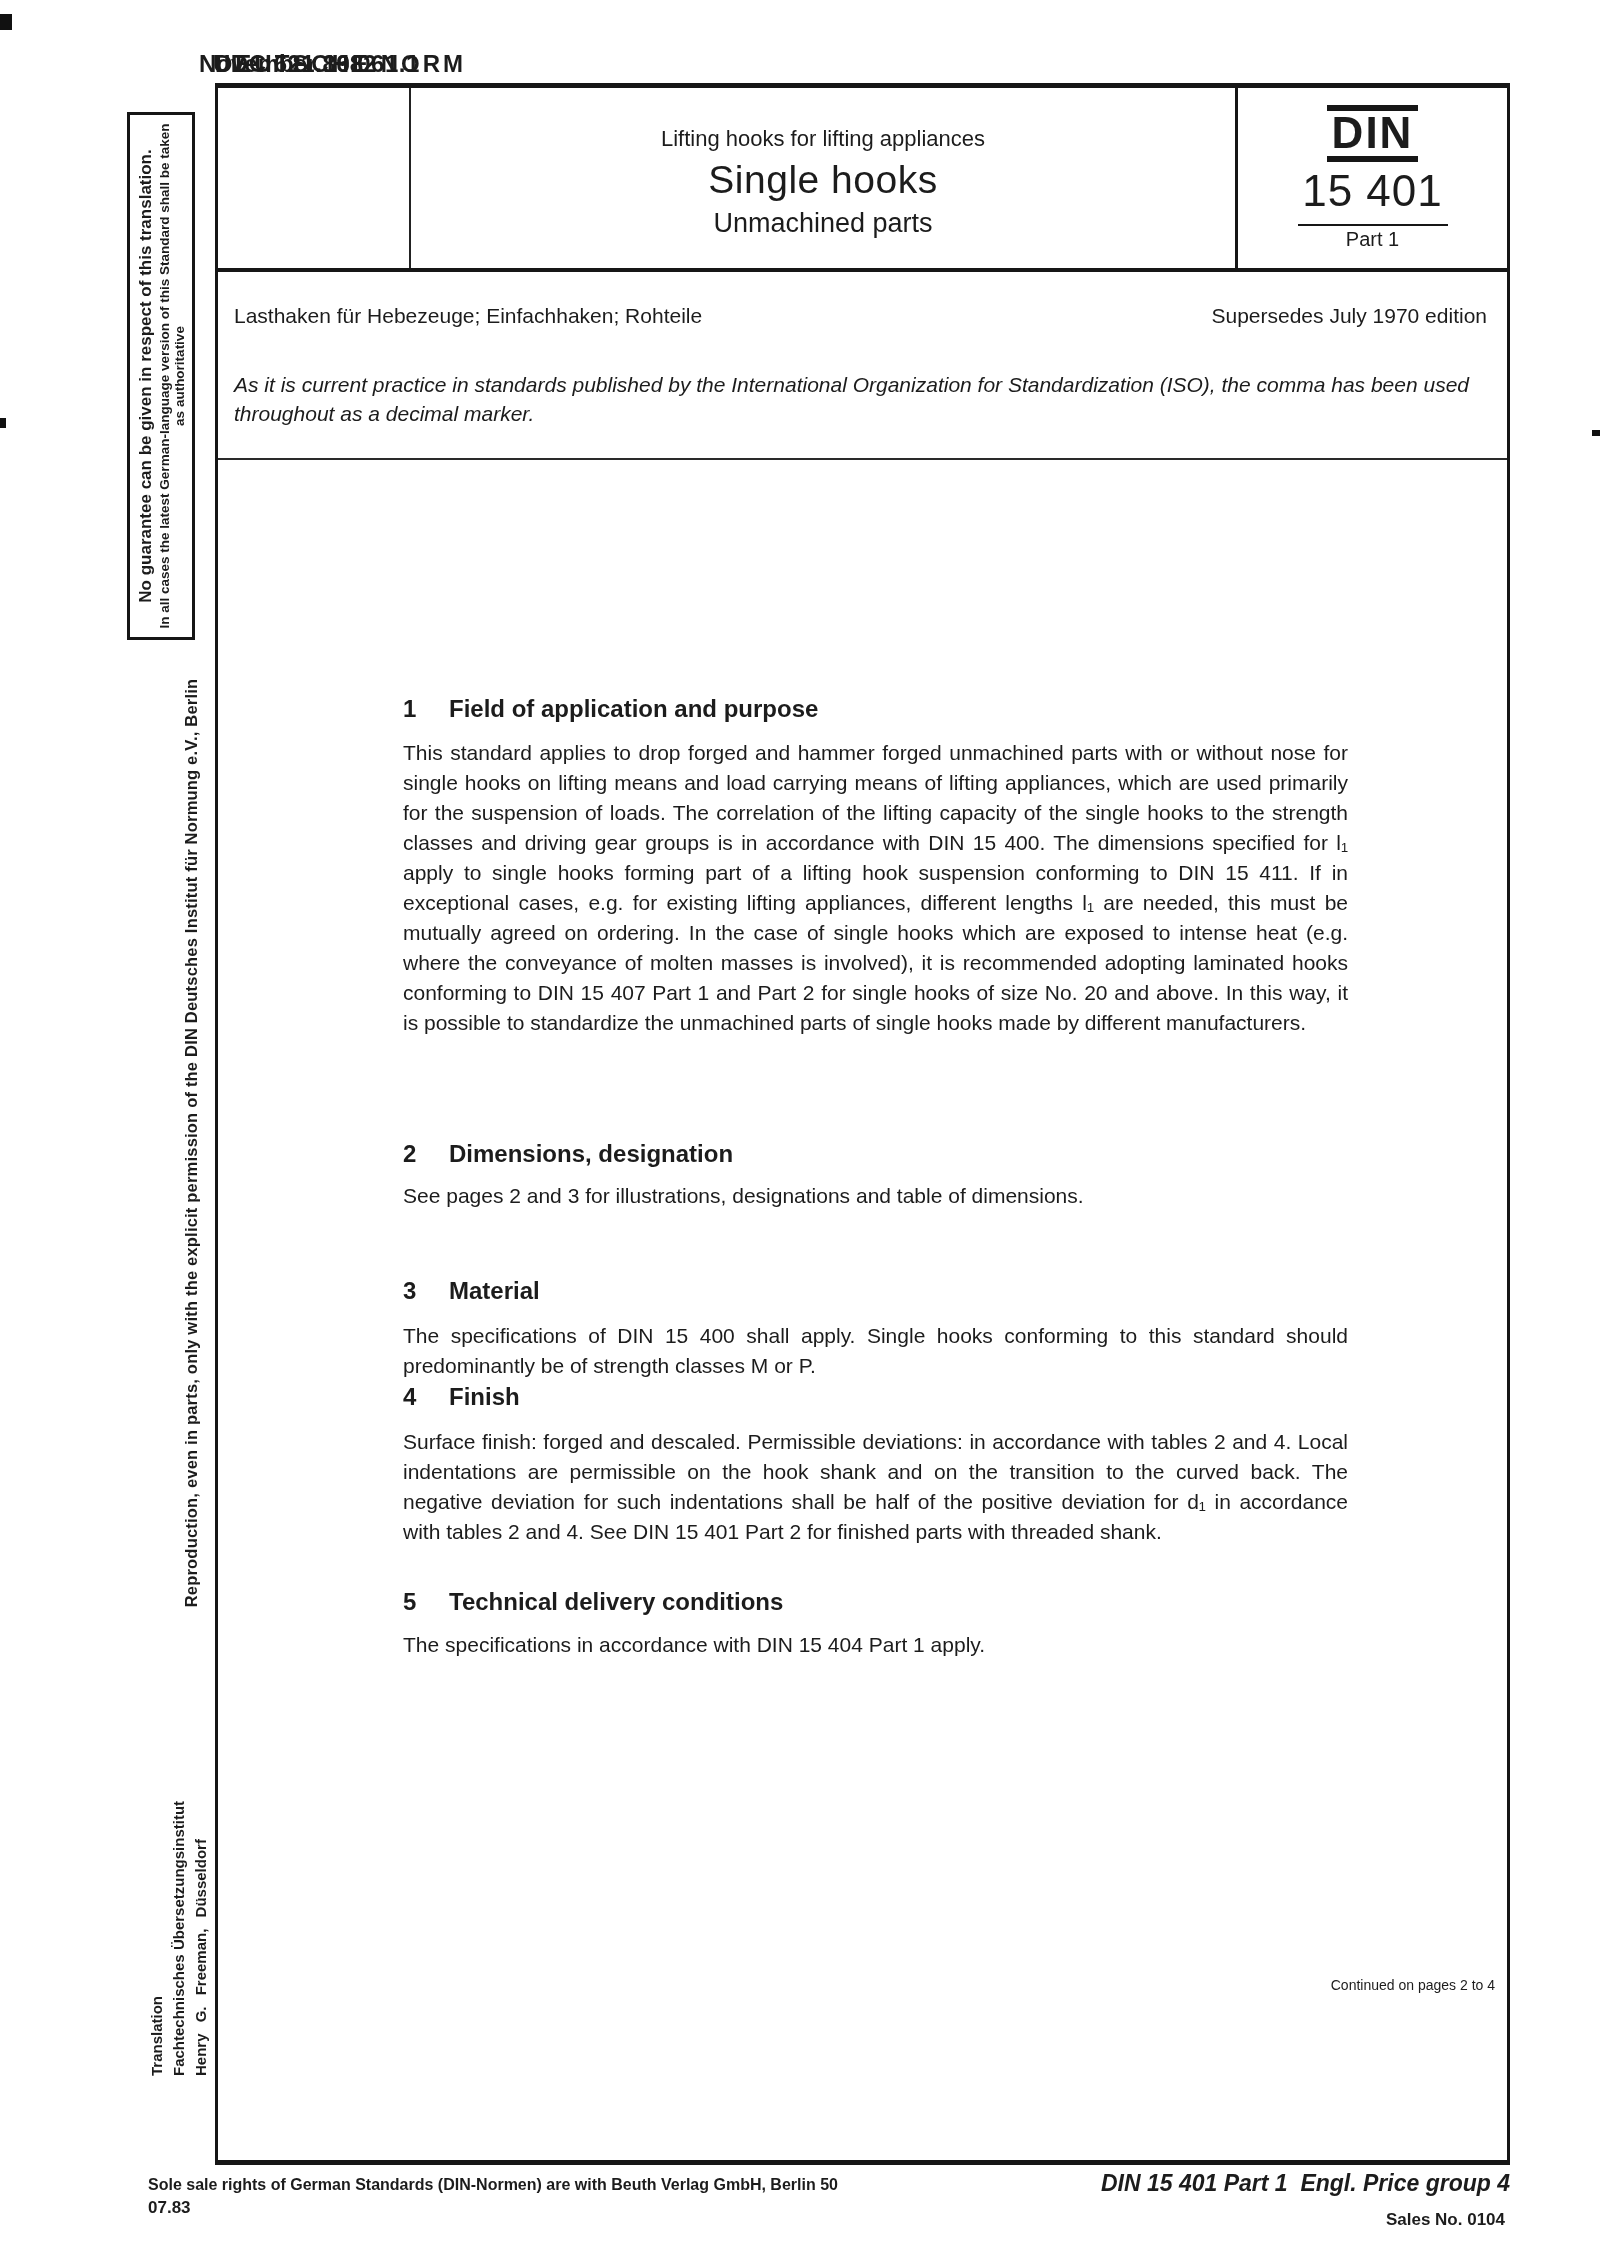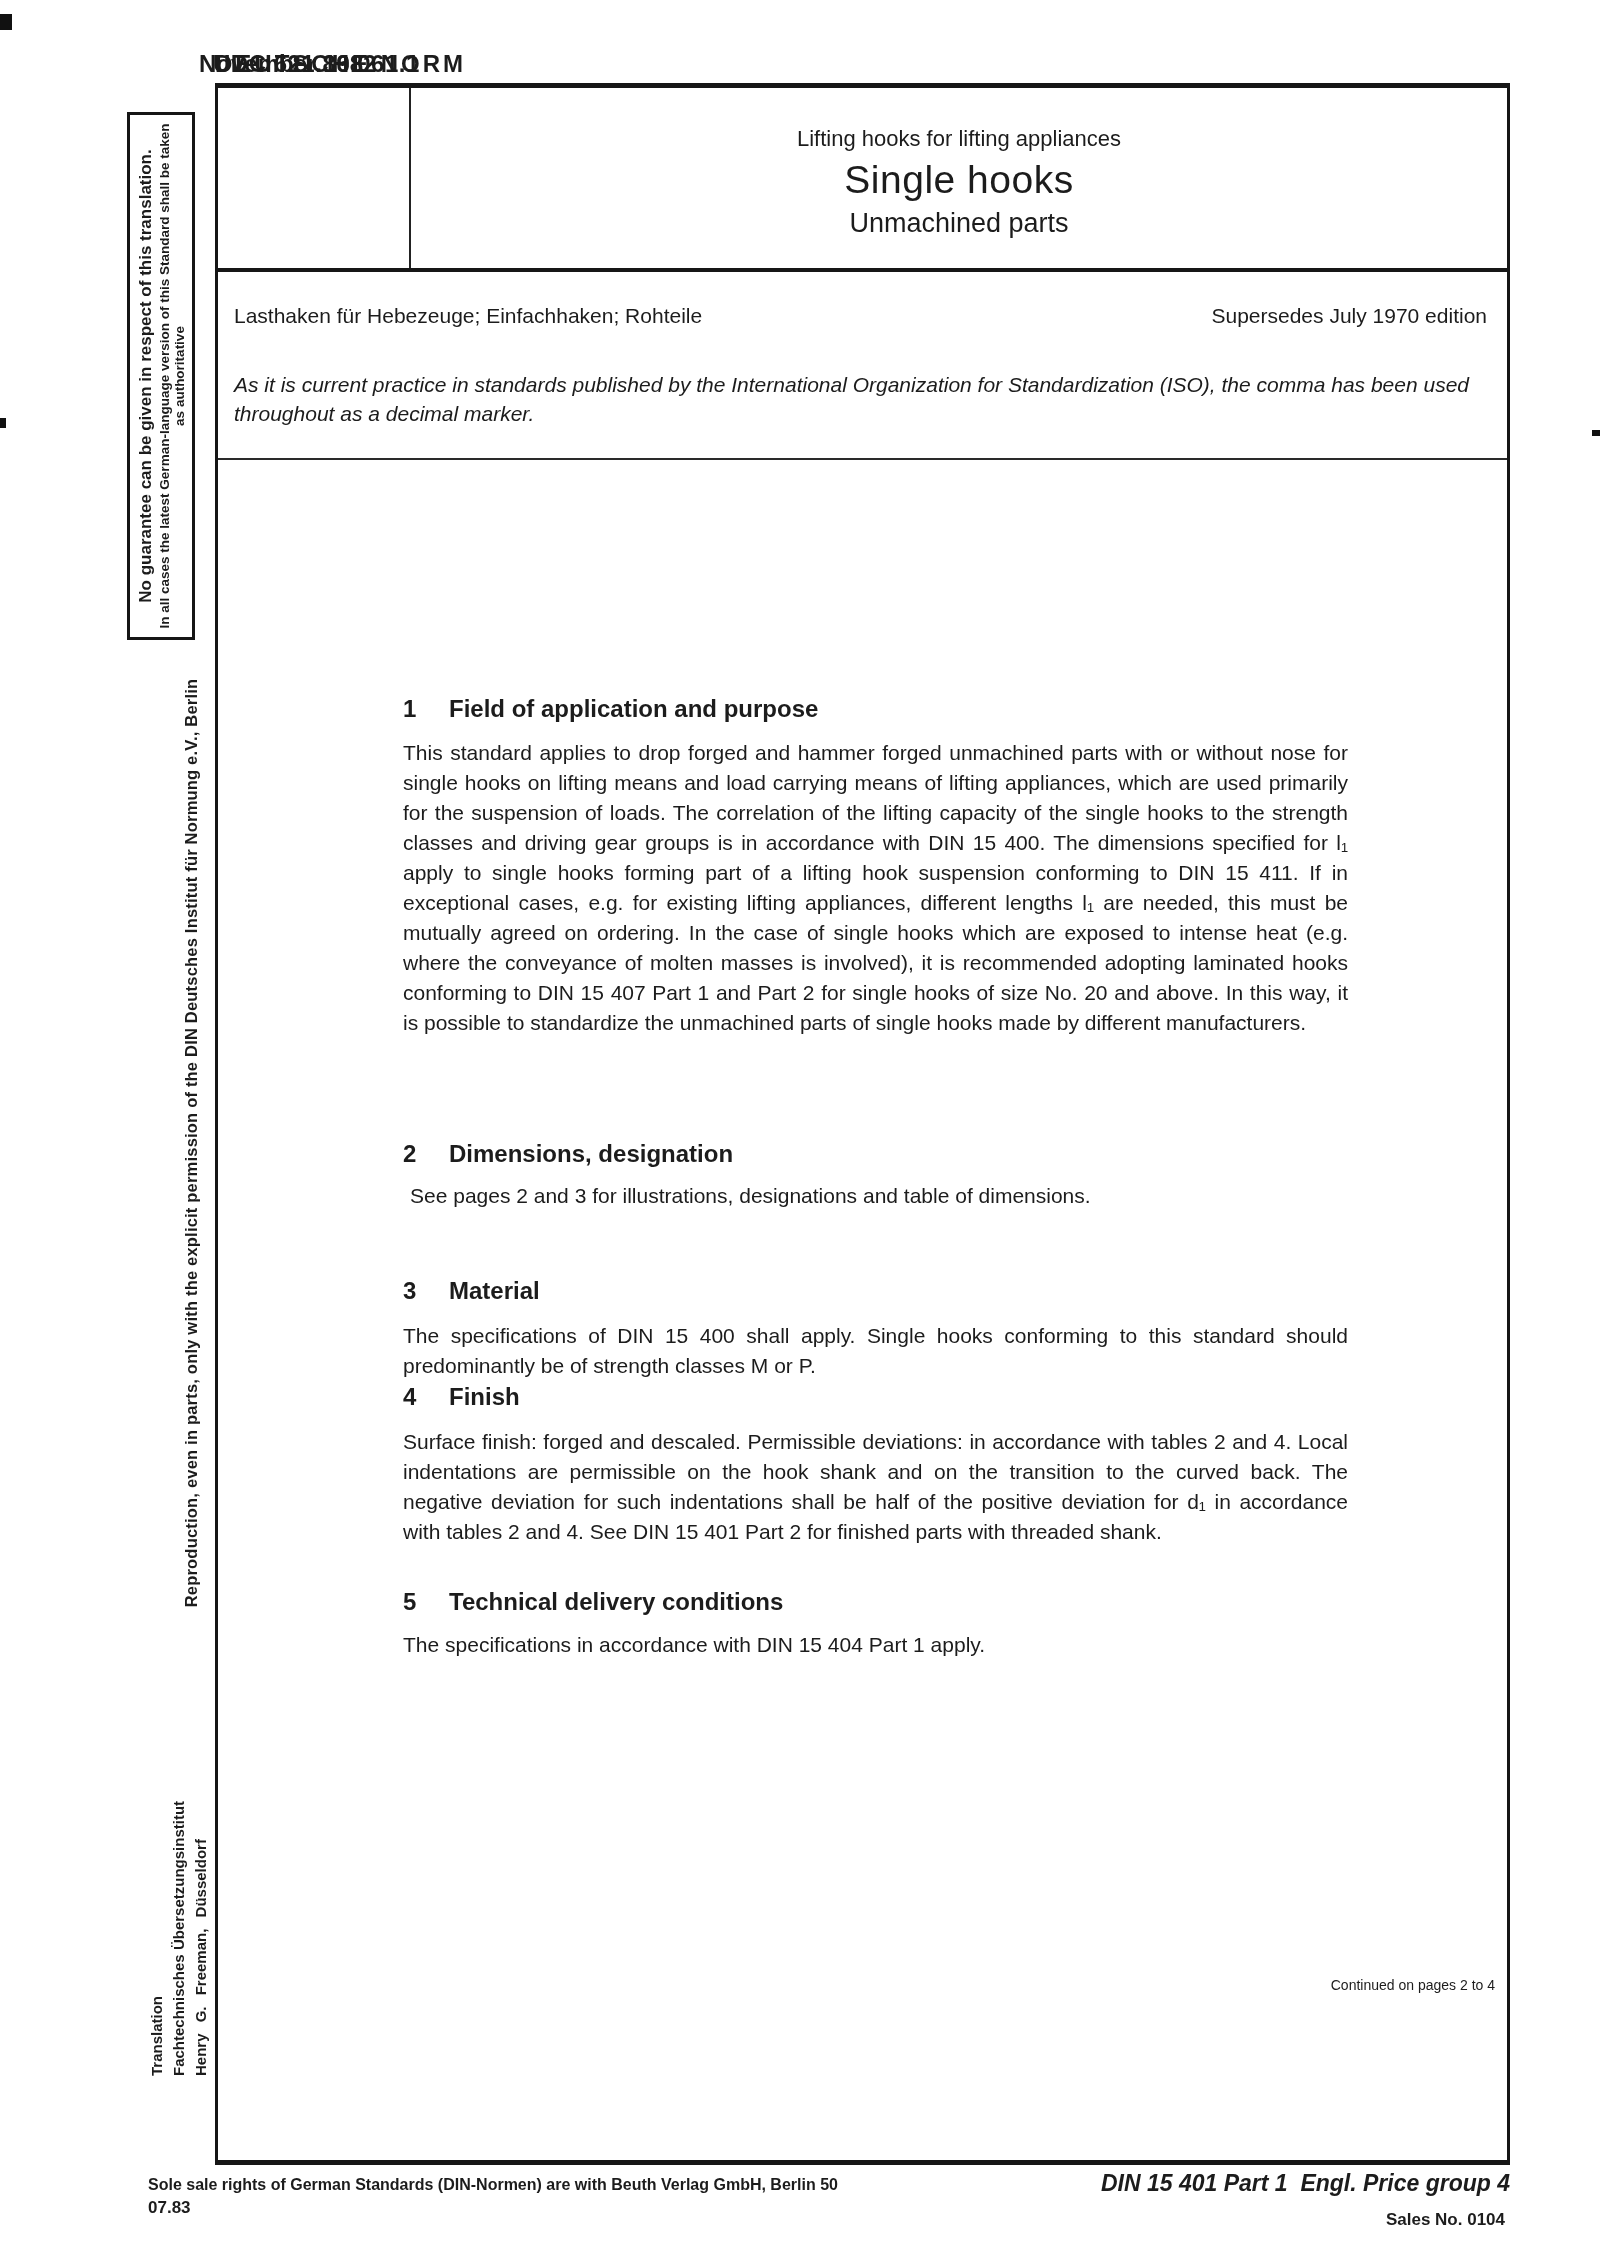"DIN" div.cell-din { html: none -> <div> <div>DIN</div> <div>15 401</div> <div></div> <div>Part 1</div> </div> }
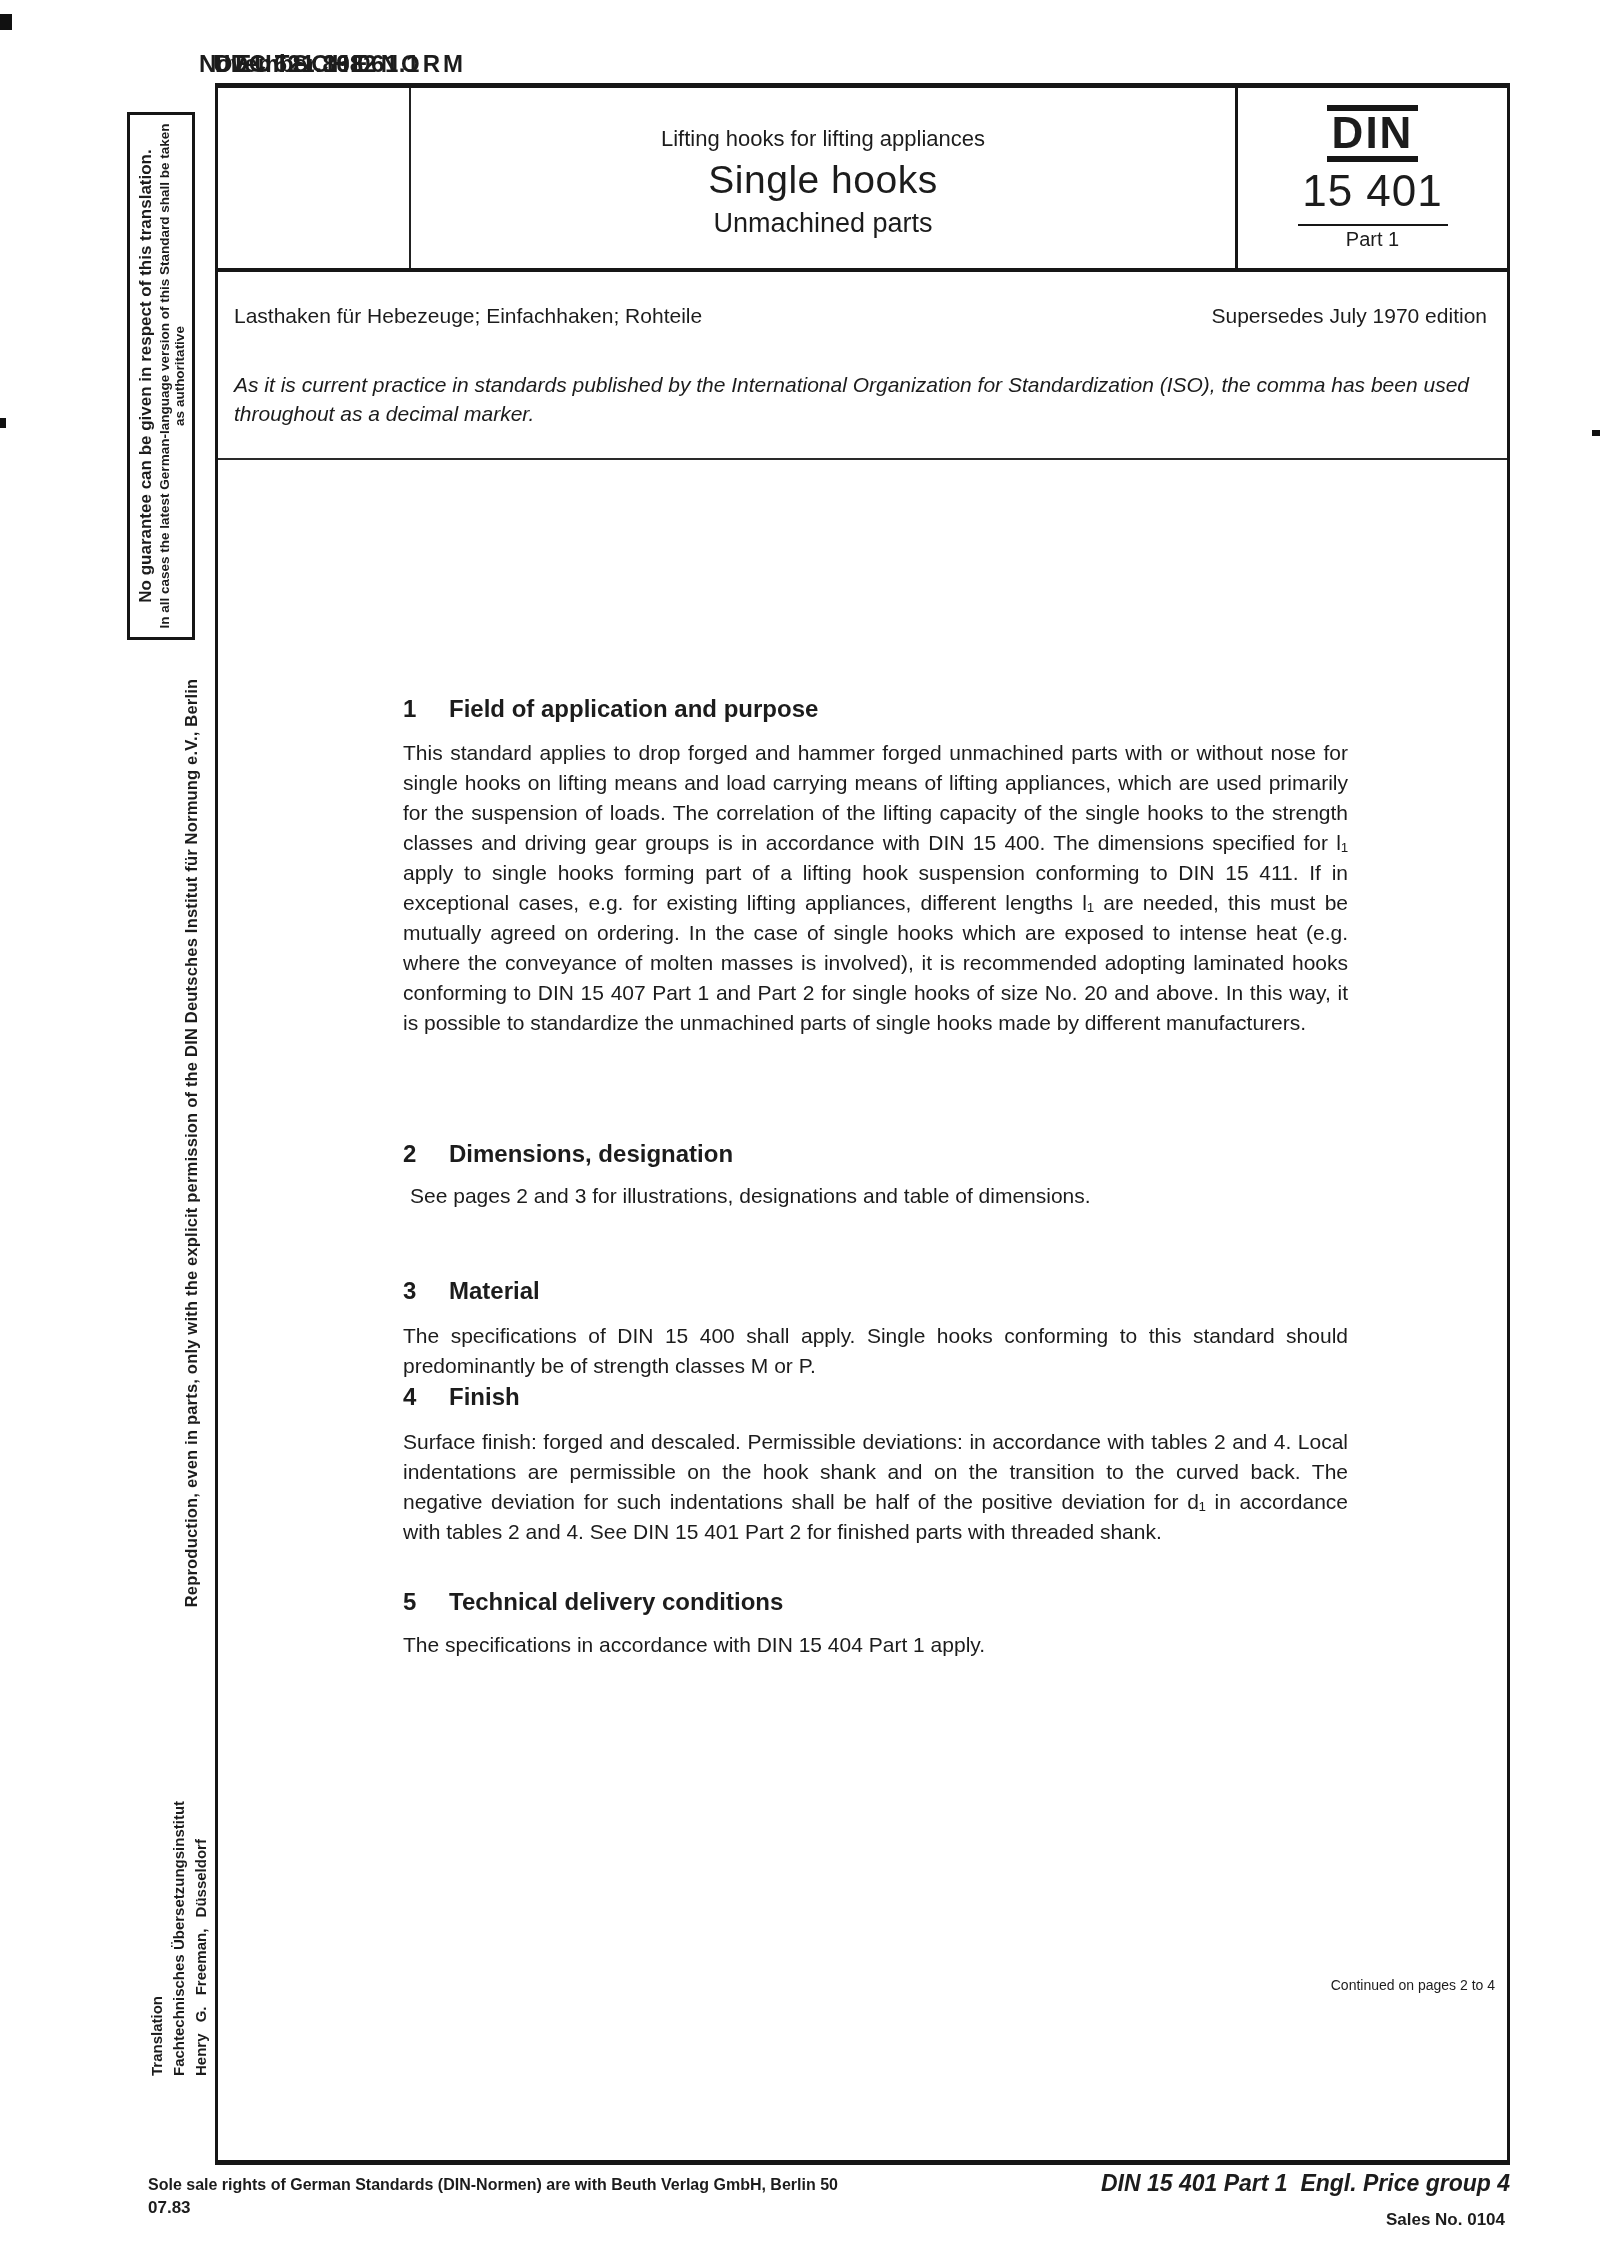"See pages 2 and 3" div.body-line { margin-left: 7px -> none }
